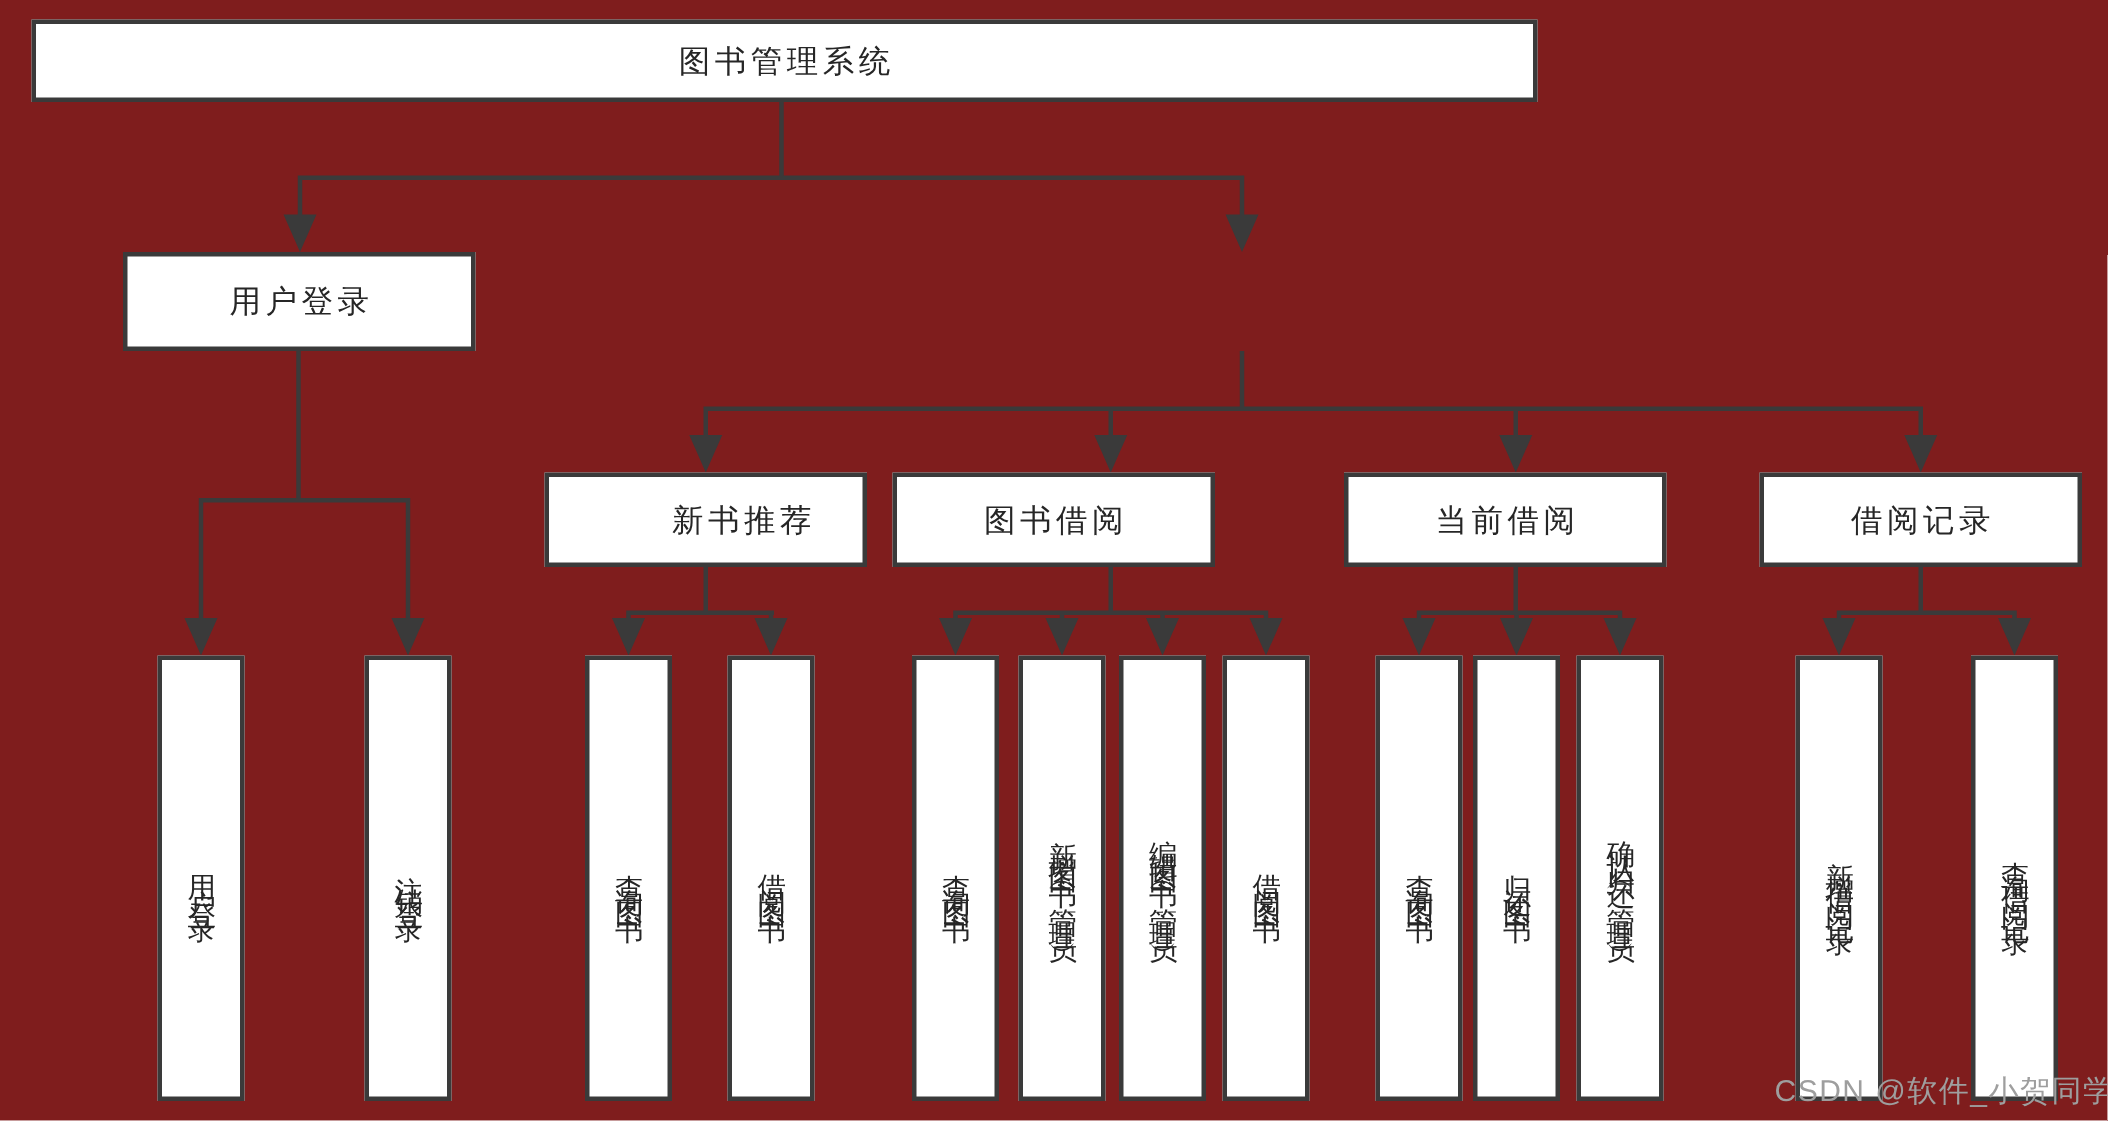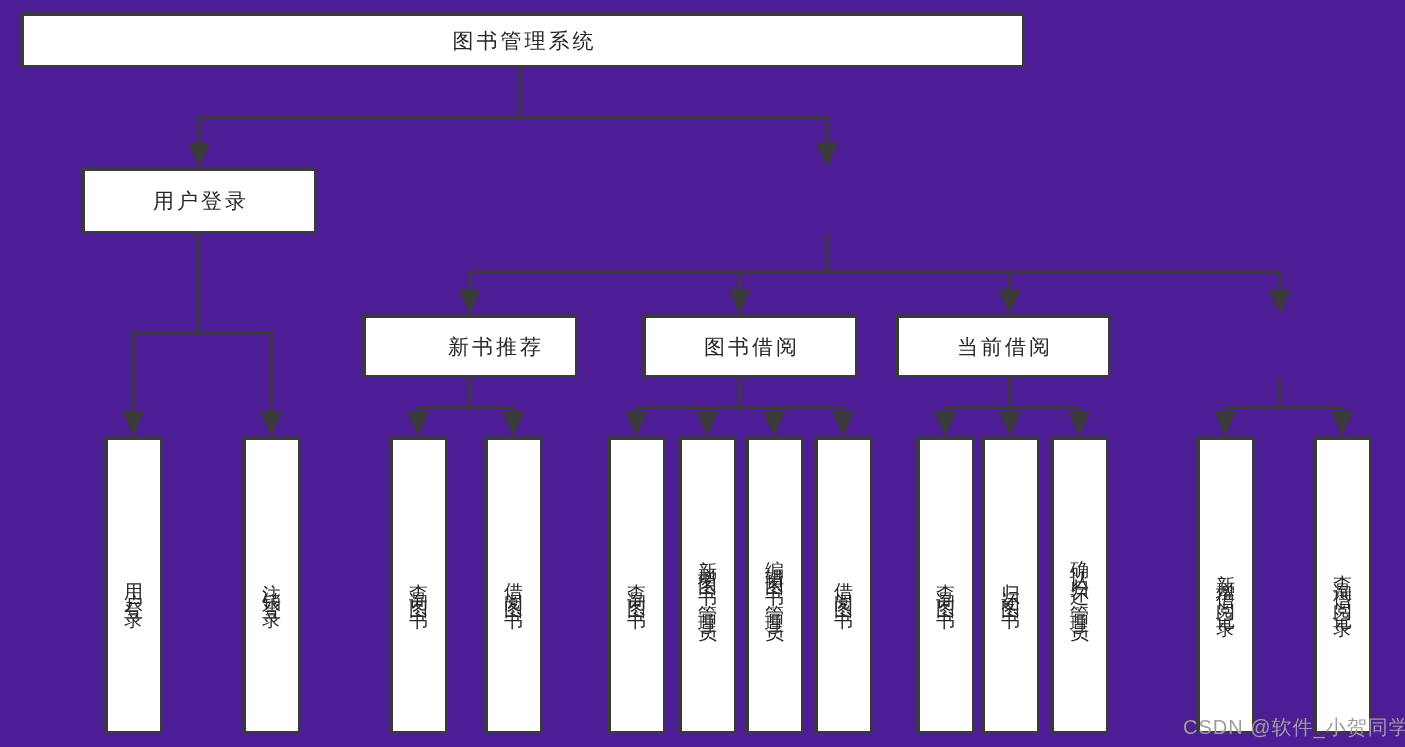"图书管理系统" #canvas { background: #4c1d95 -> #7f1d1d }
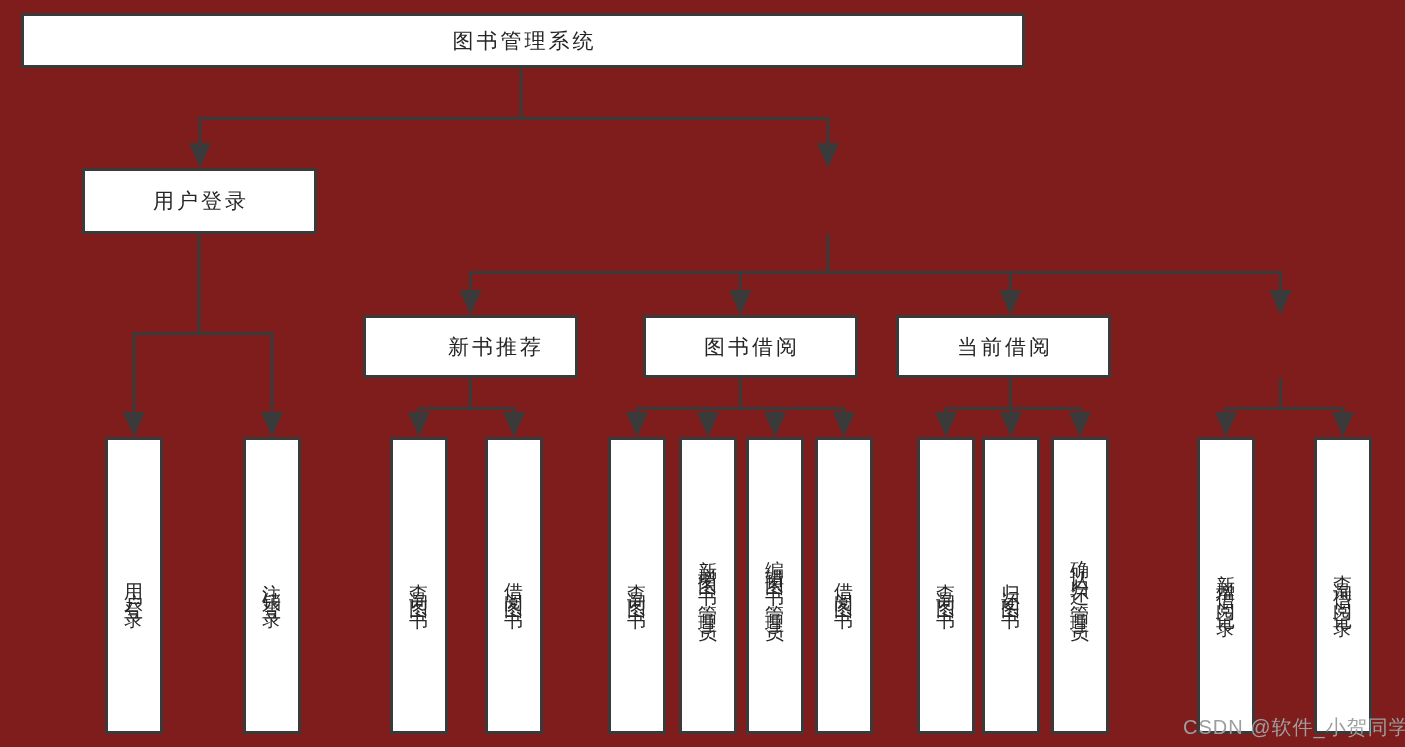"图书借阅" div.node { left: 643px -> 595px }
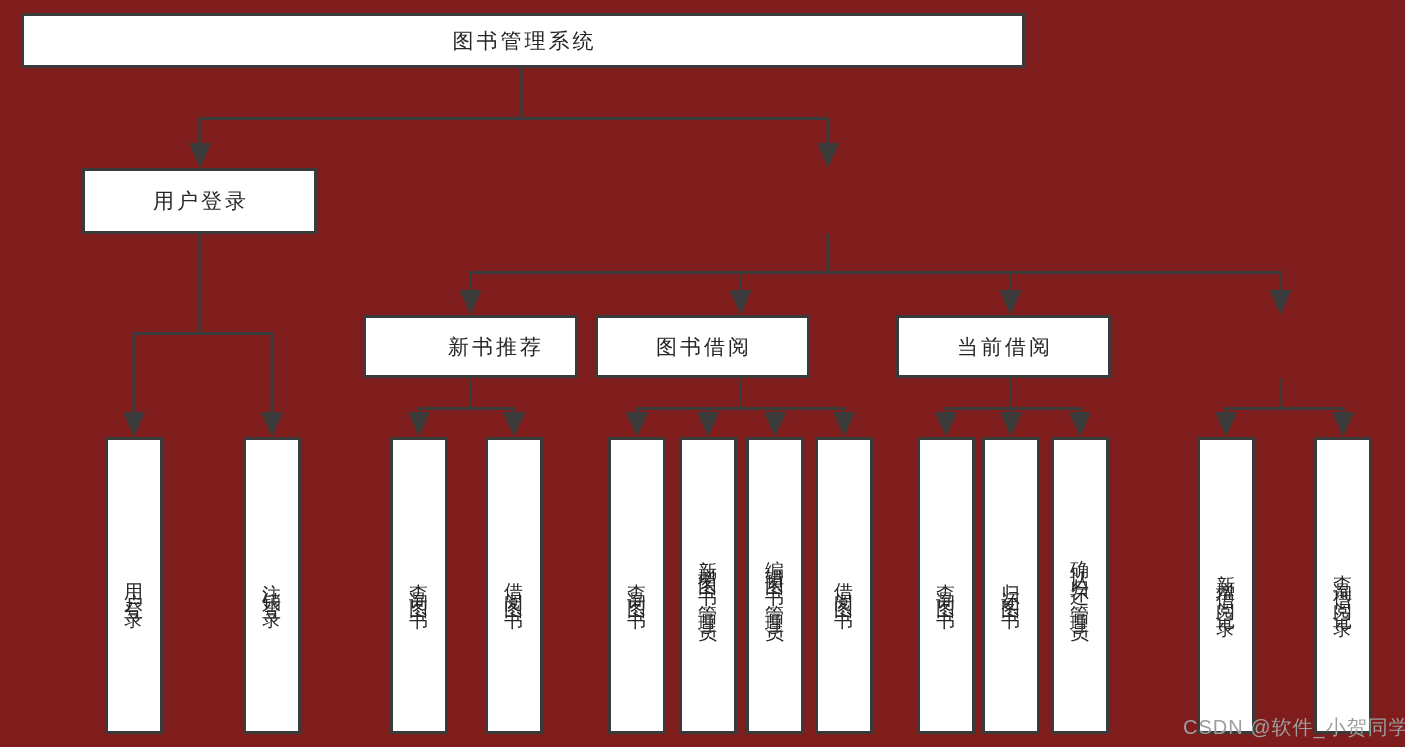"借阅记录" div.node { html: none -> <div> <span>借阅记录</span> </div> }
